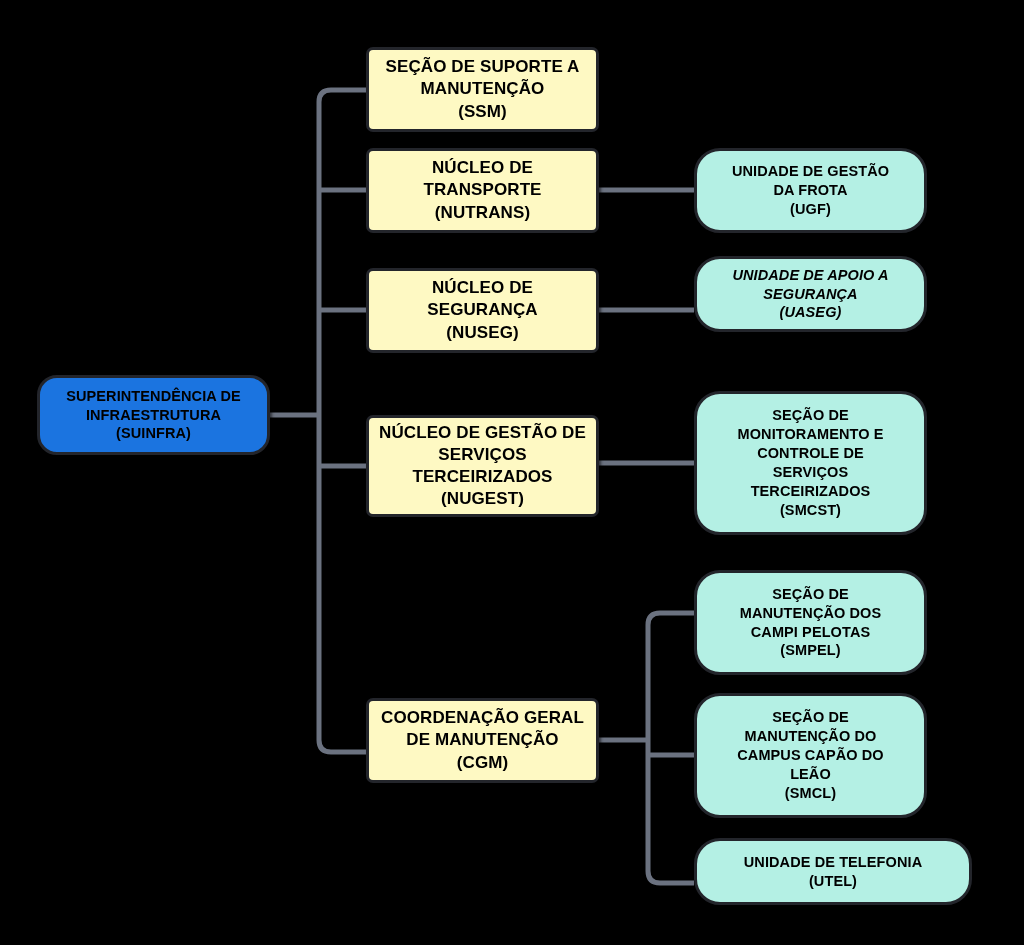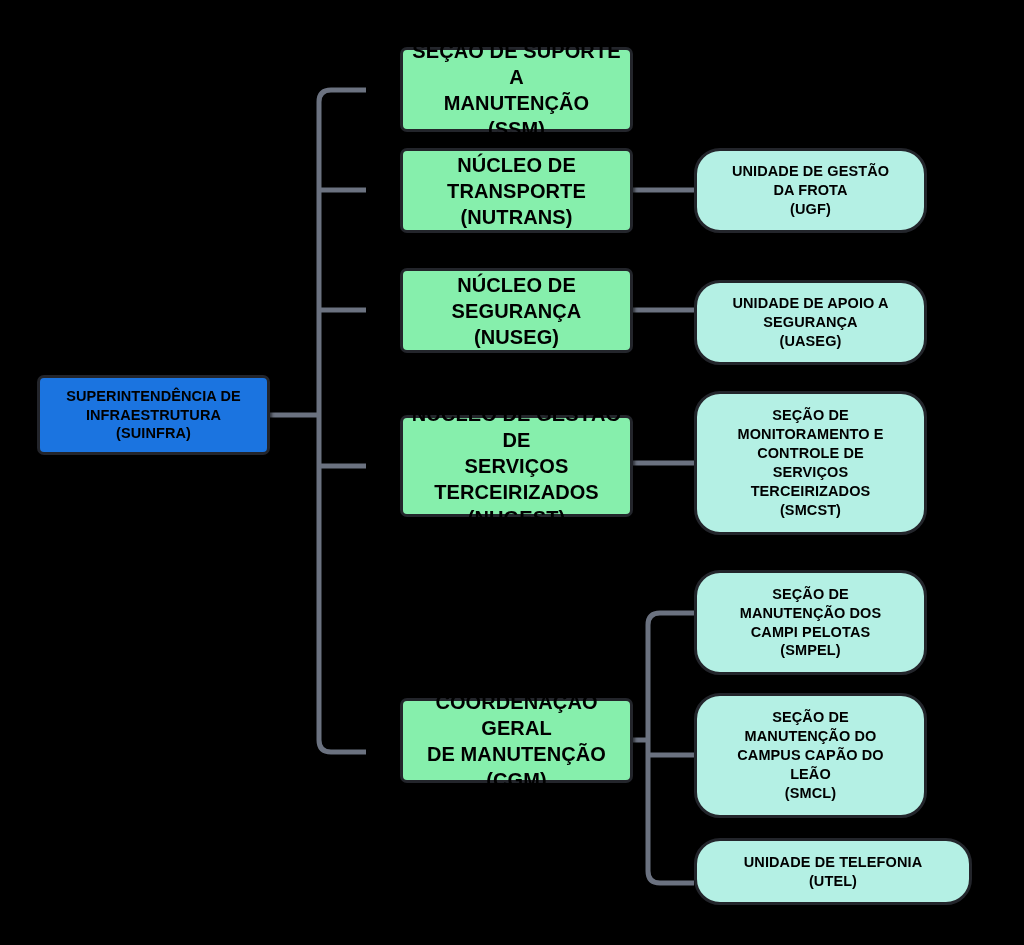"SEÇÃO DE SUPORTE A" .level-two { background: #86efac -> #fef9c3; font-size: 20px -> 17px; margin-left: 34px -> none }
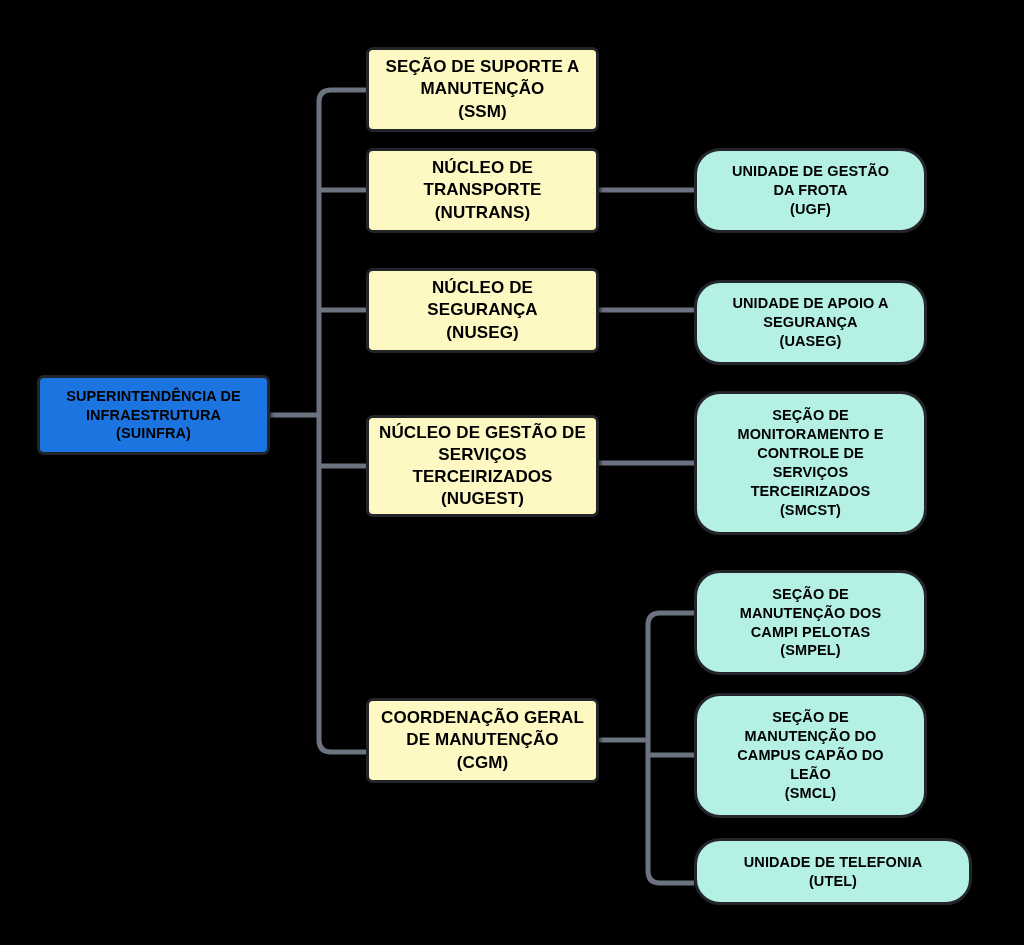"UNIDADE DE APOIO A" div.node { font-style: none -> italic; height: 85px -> 76px; top: 280px -> 256px }
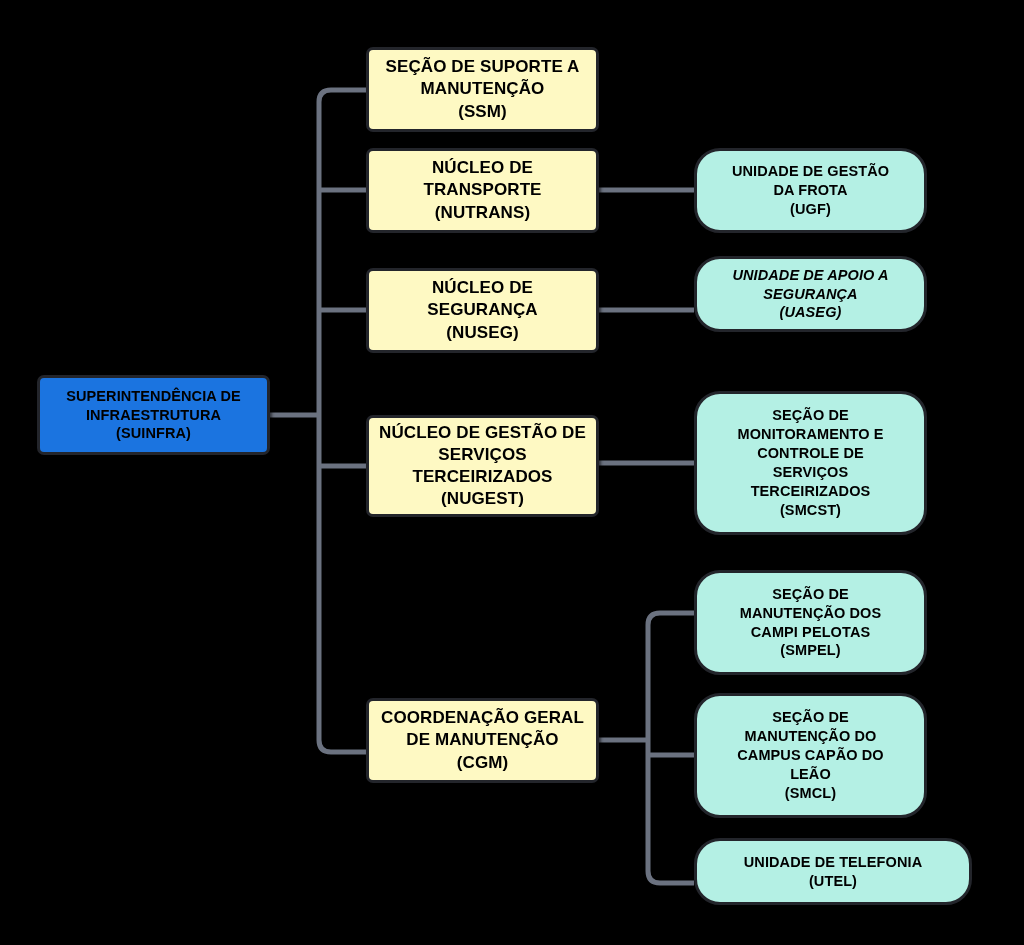"SUPERINTENDÊNCIA DE" .level-root { border-radius: none -> 20px }
